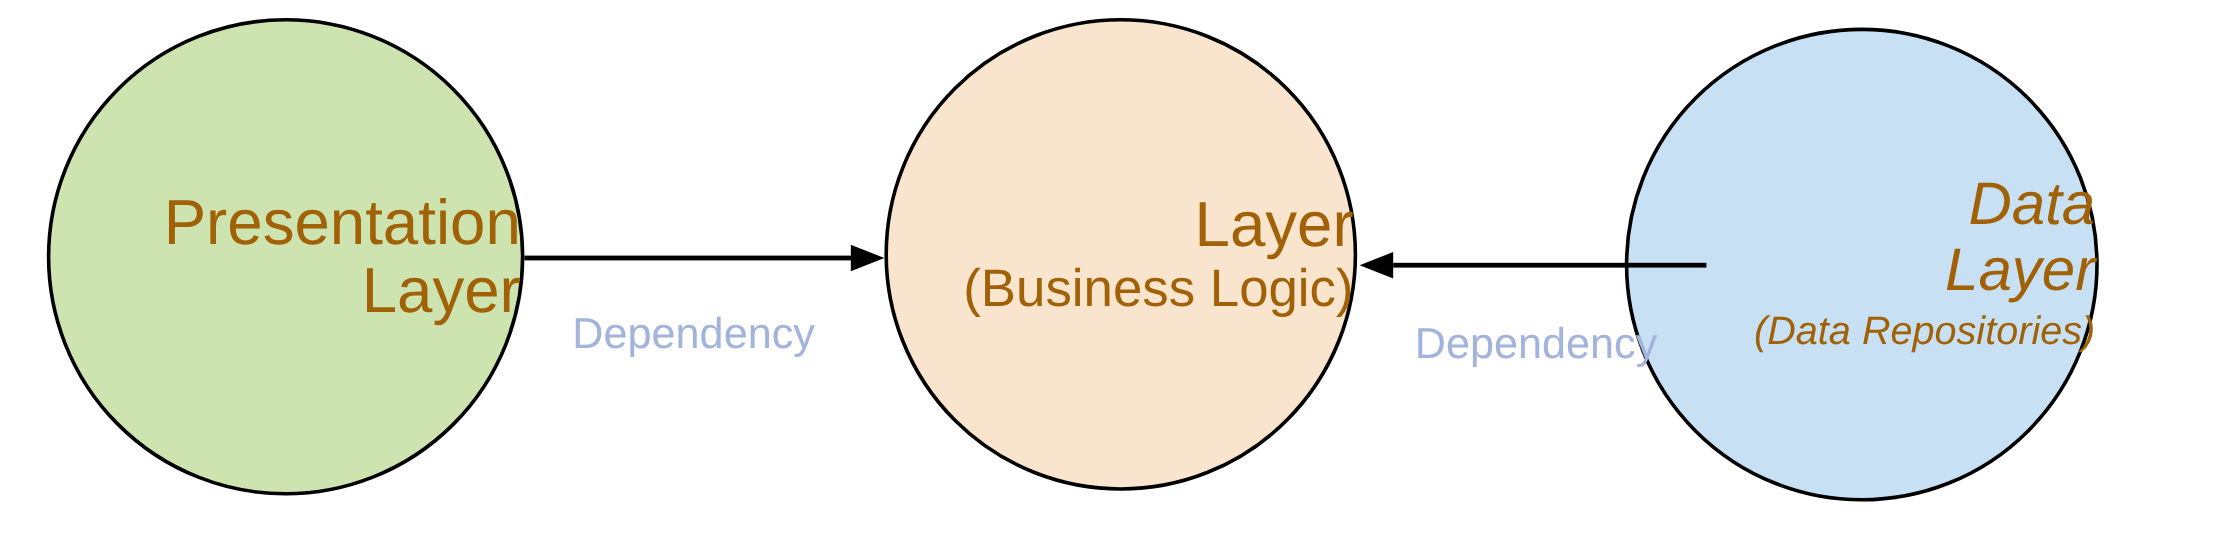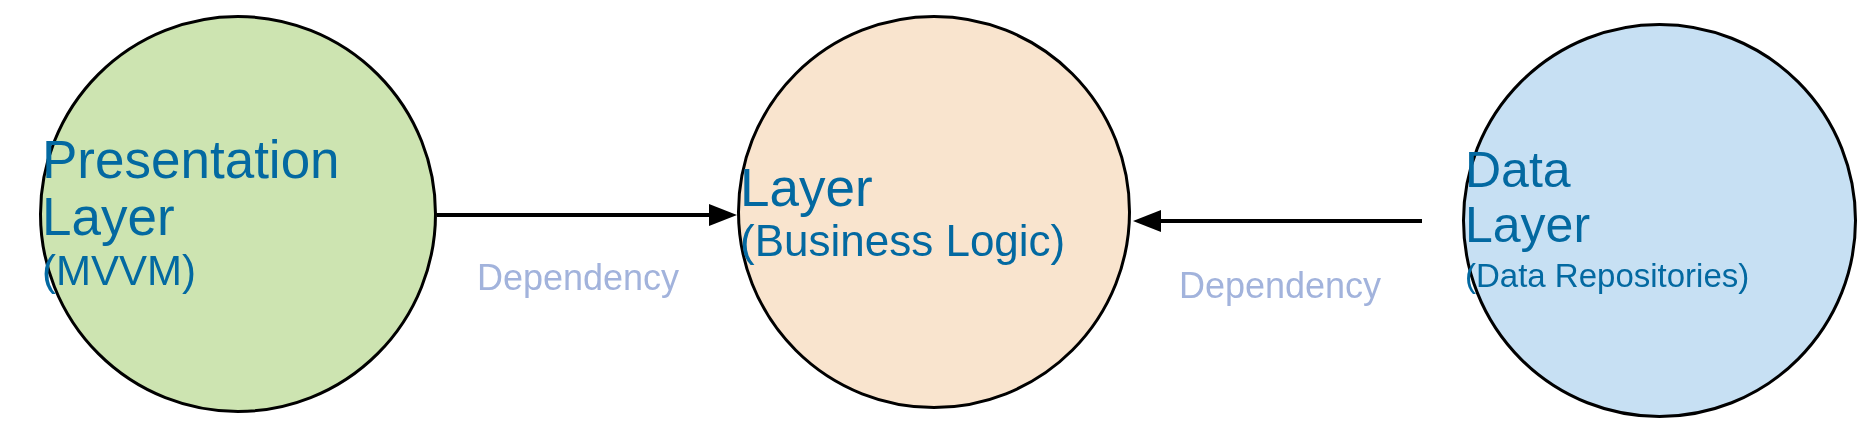"Presentation" .node { align-items: flex-start -> flex-end; color: #0369a1 -> #a16207 }
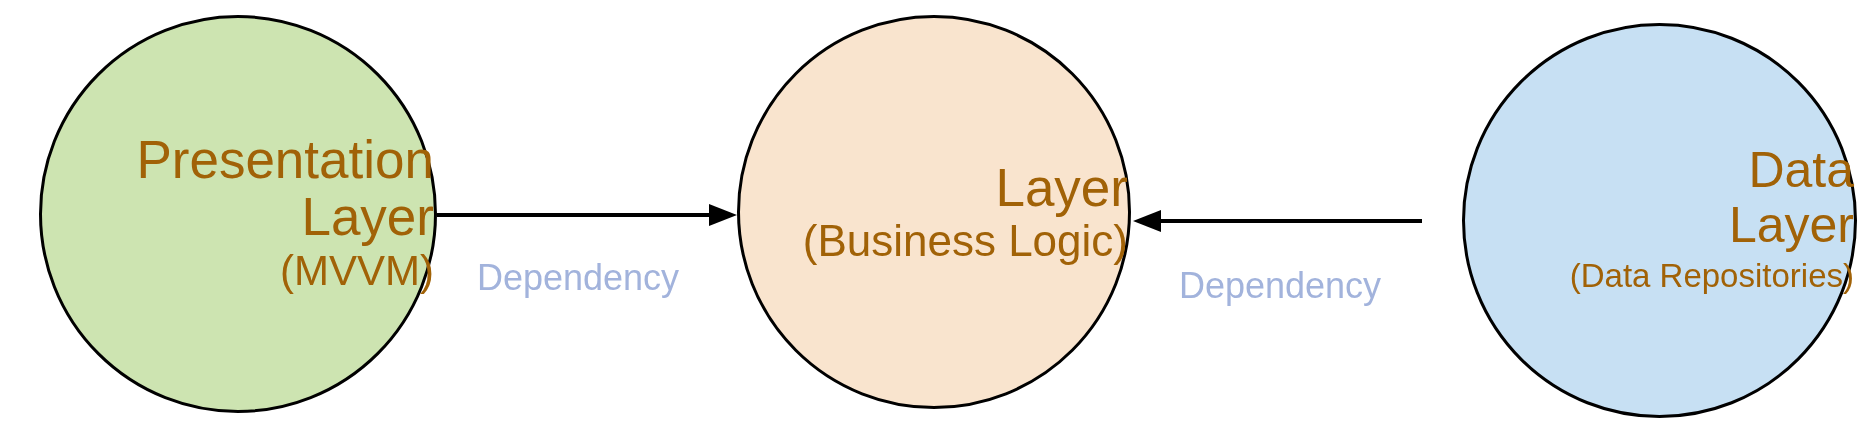"Data" .node-data { font-style: none -> italic; left: 1462px -> 1354px }
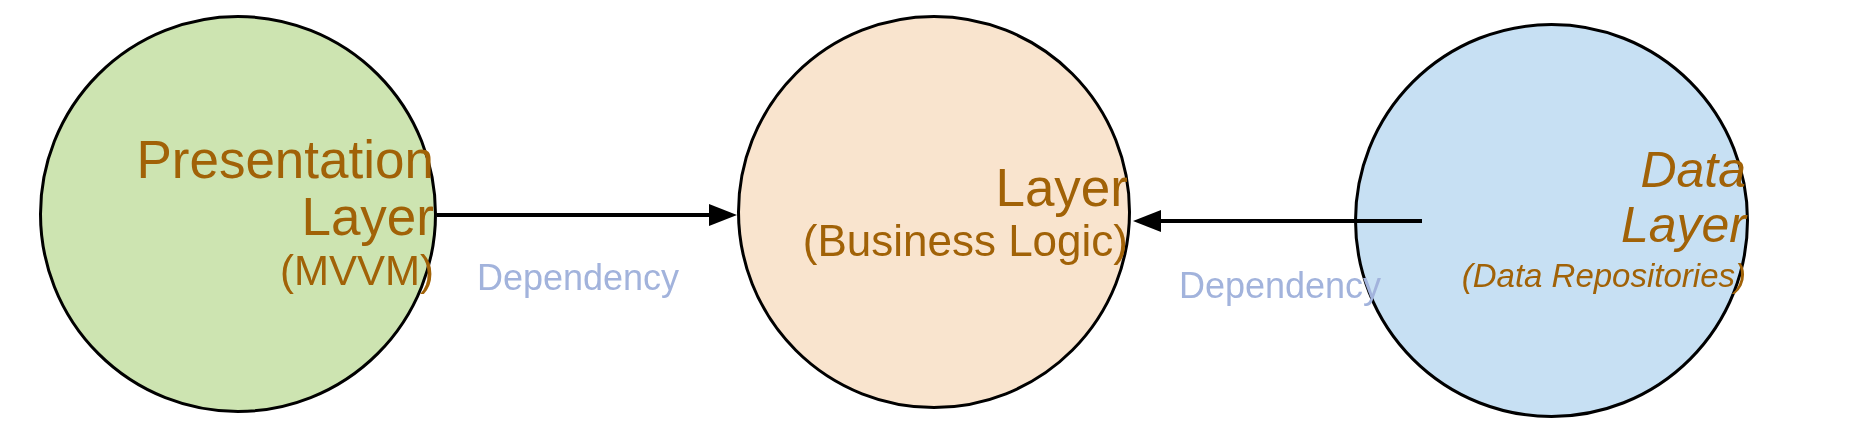"(MVVM)" div.sub { html: <div>(MVVM)</div> -> none }
